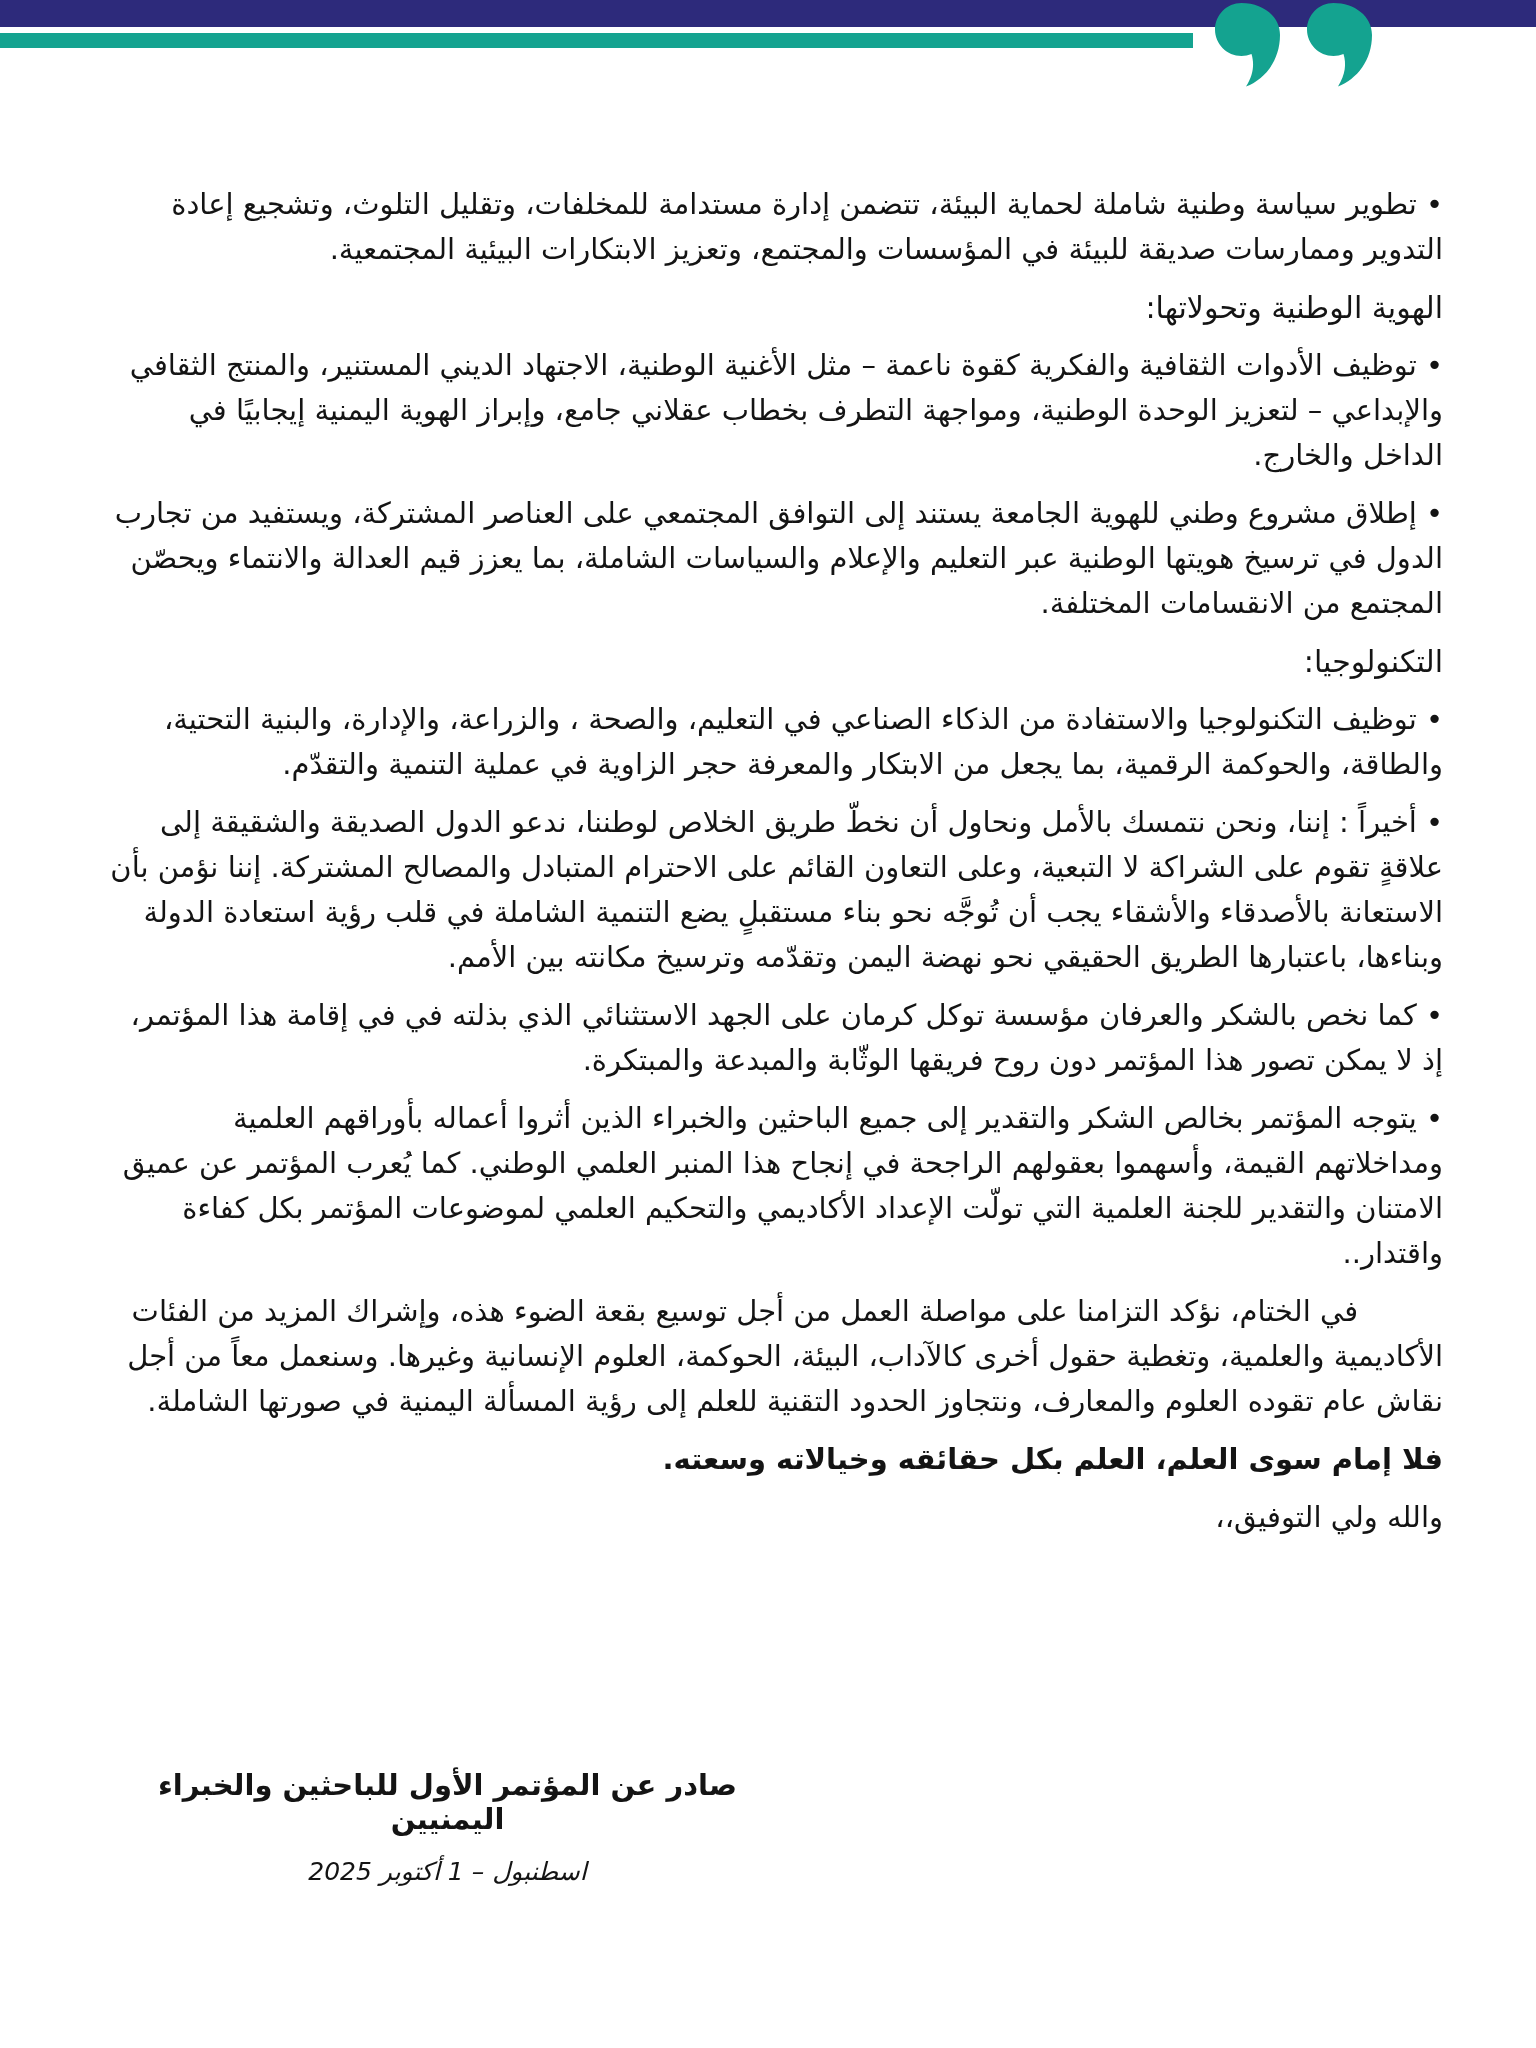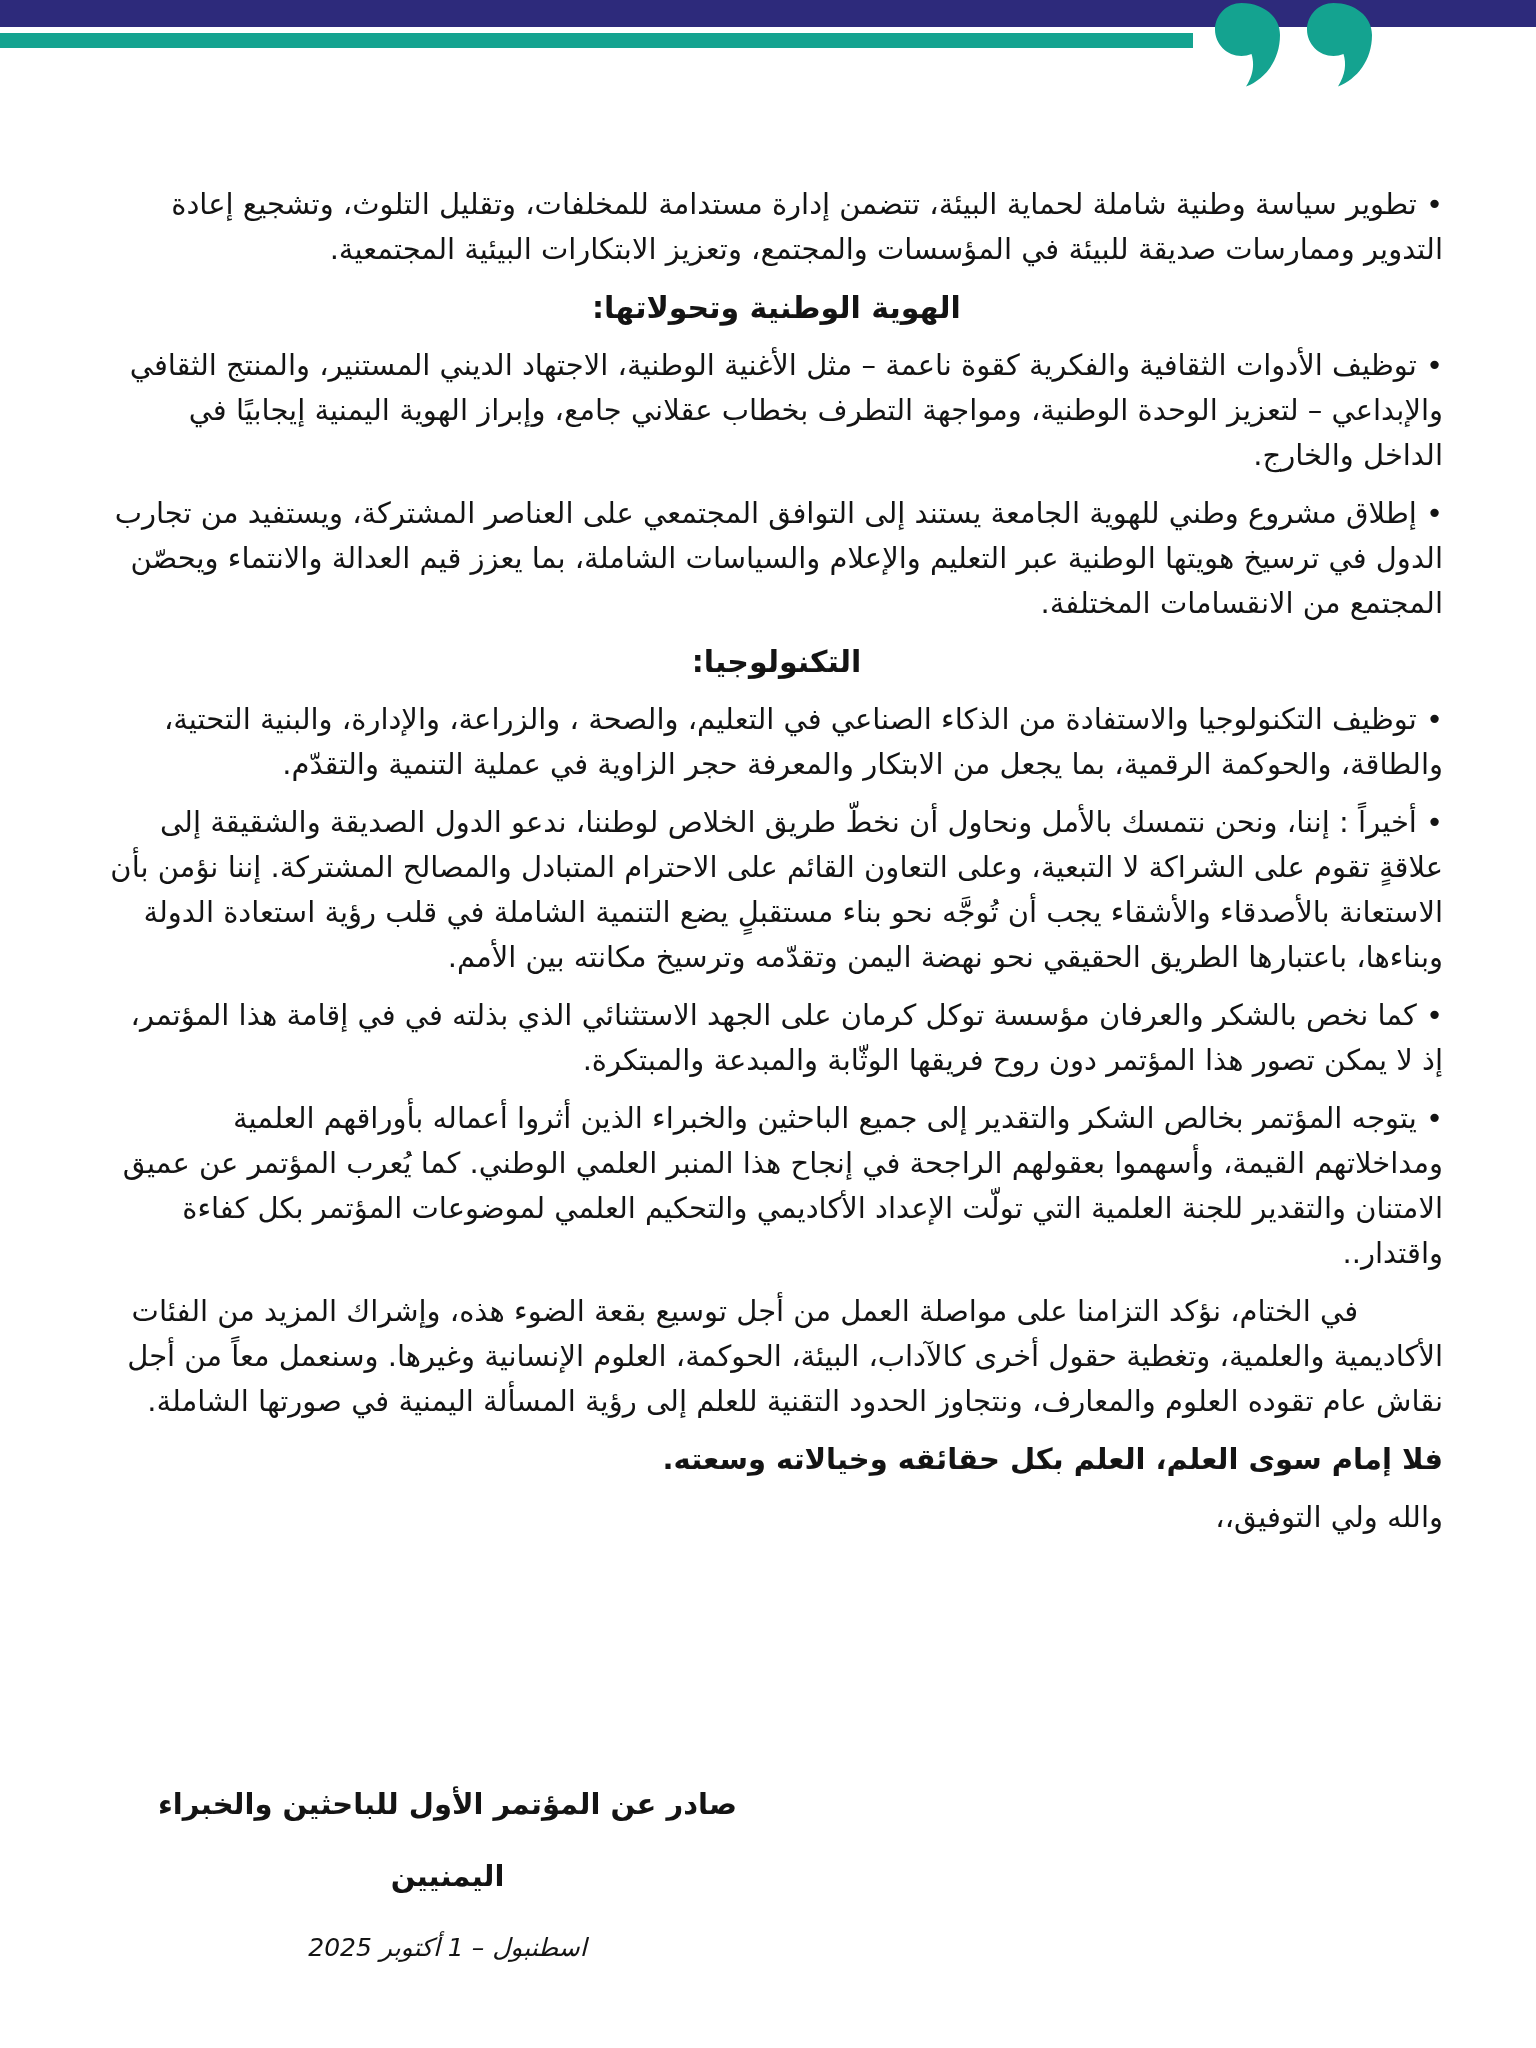"الهوية الوطنية وتحولاتها:" .sec { font-weight: bold -> normal; text-align: center -> none }
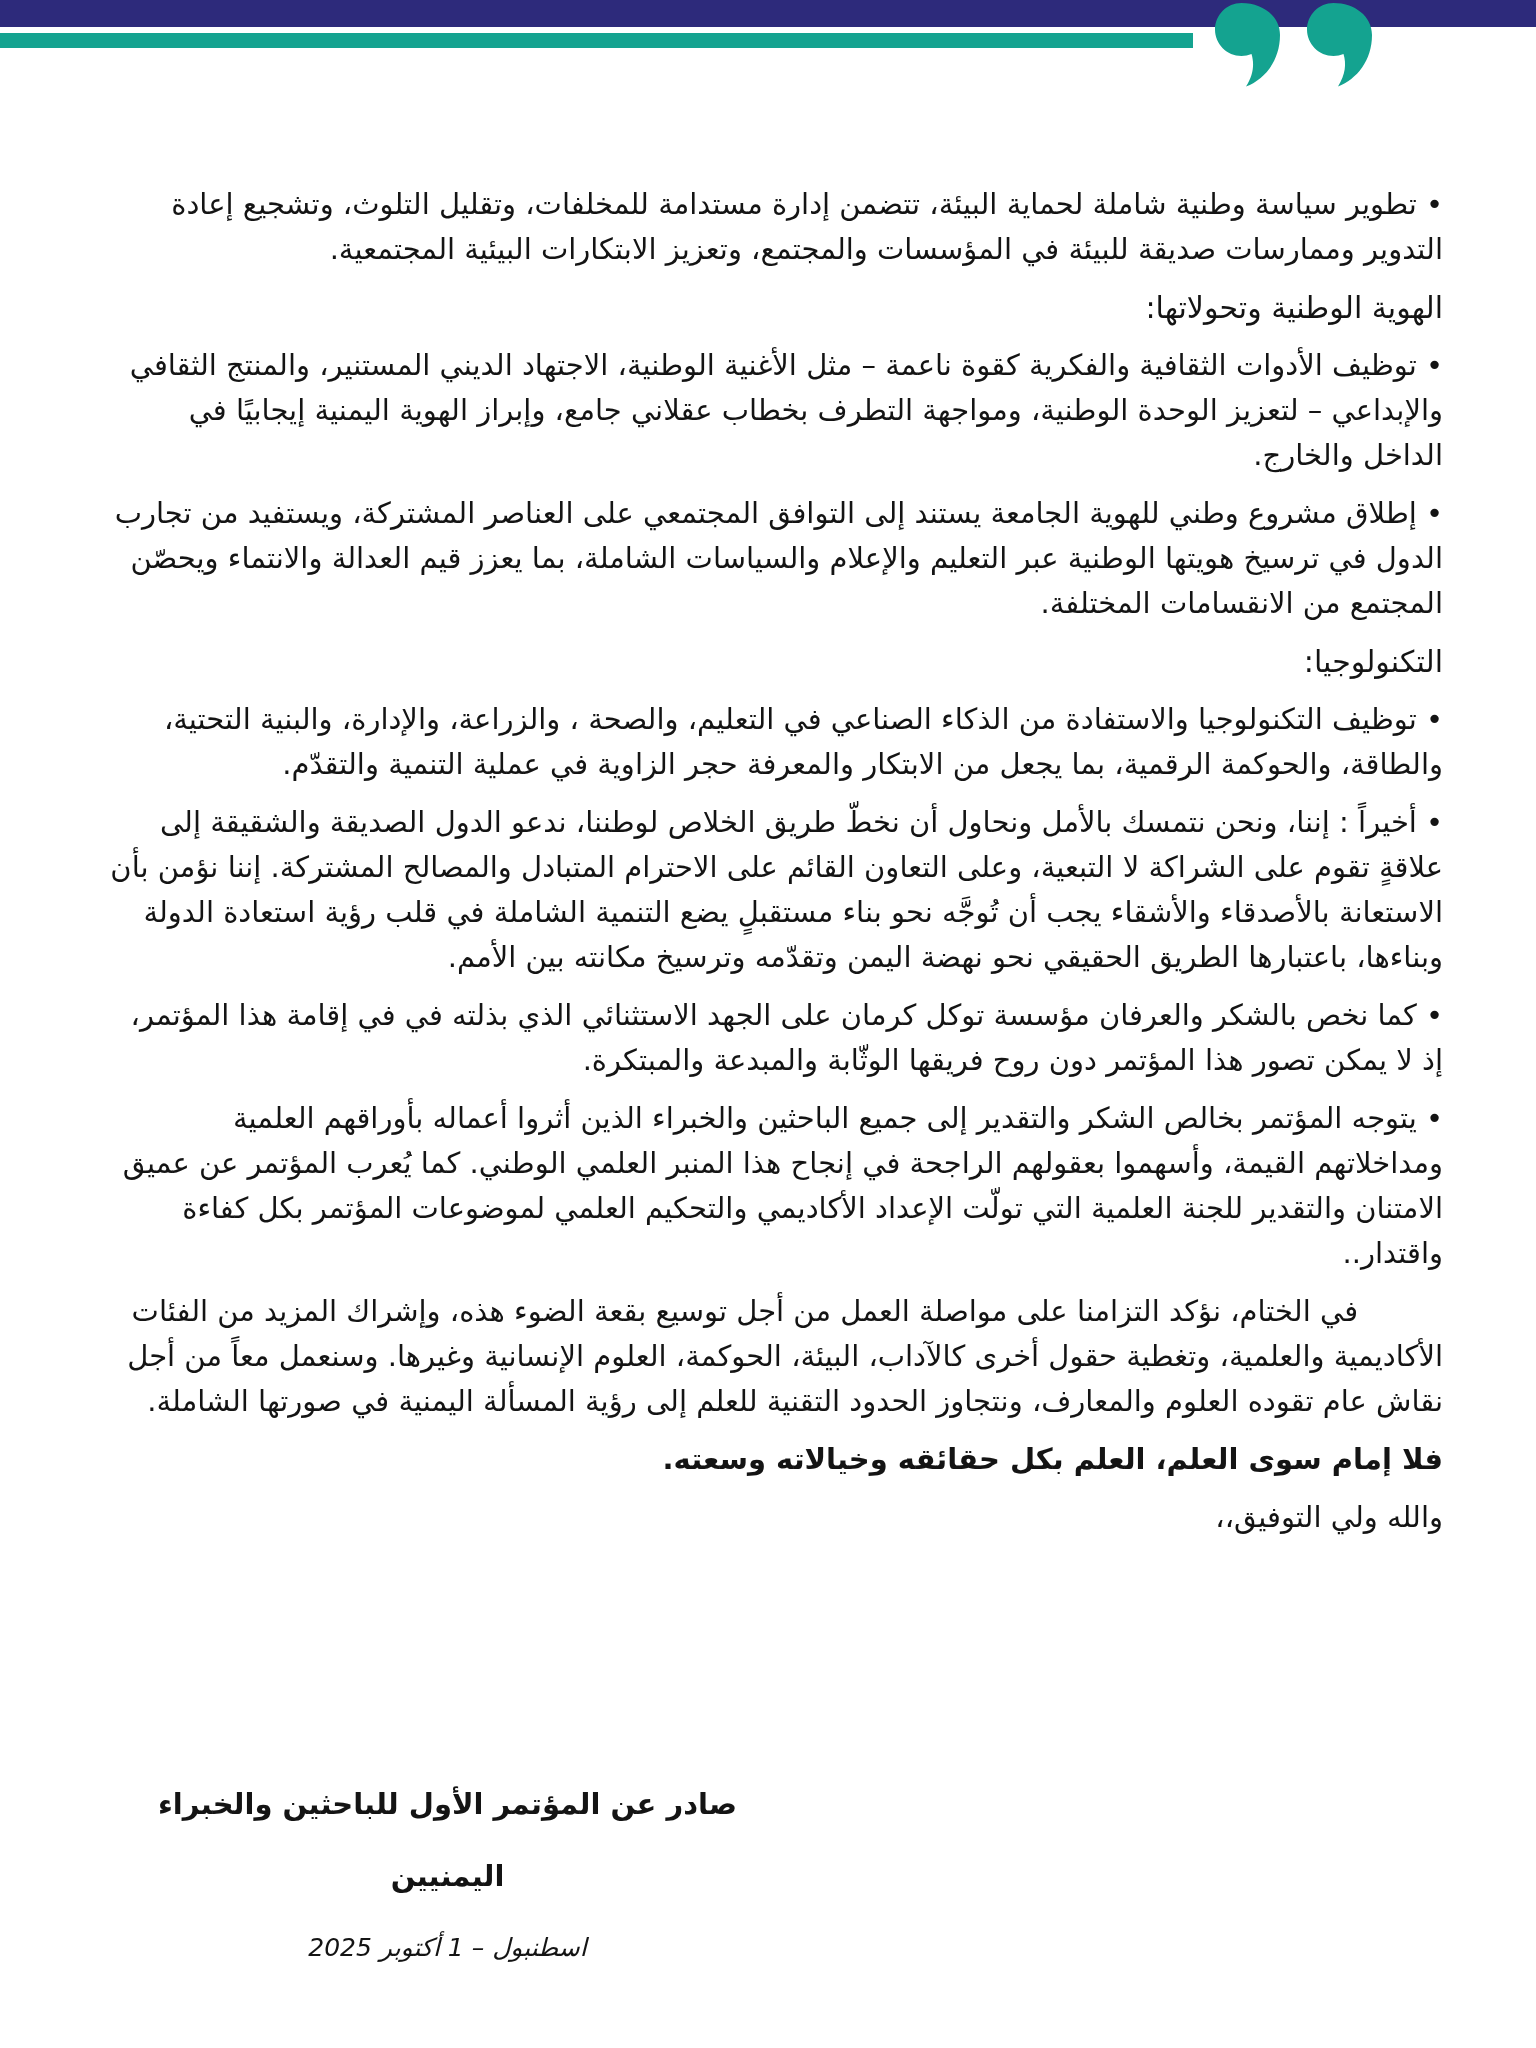"صادر عن المؤتمر الأول للباحثين" .footer-issued { line-height: 72px -> 34px }
